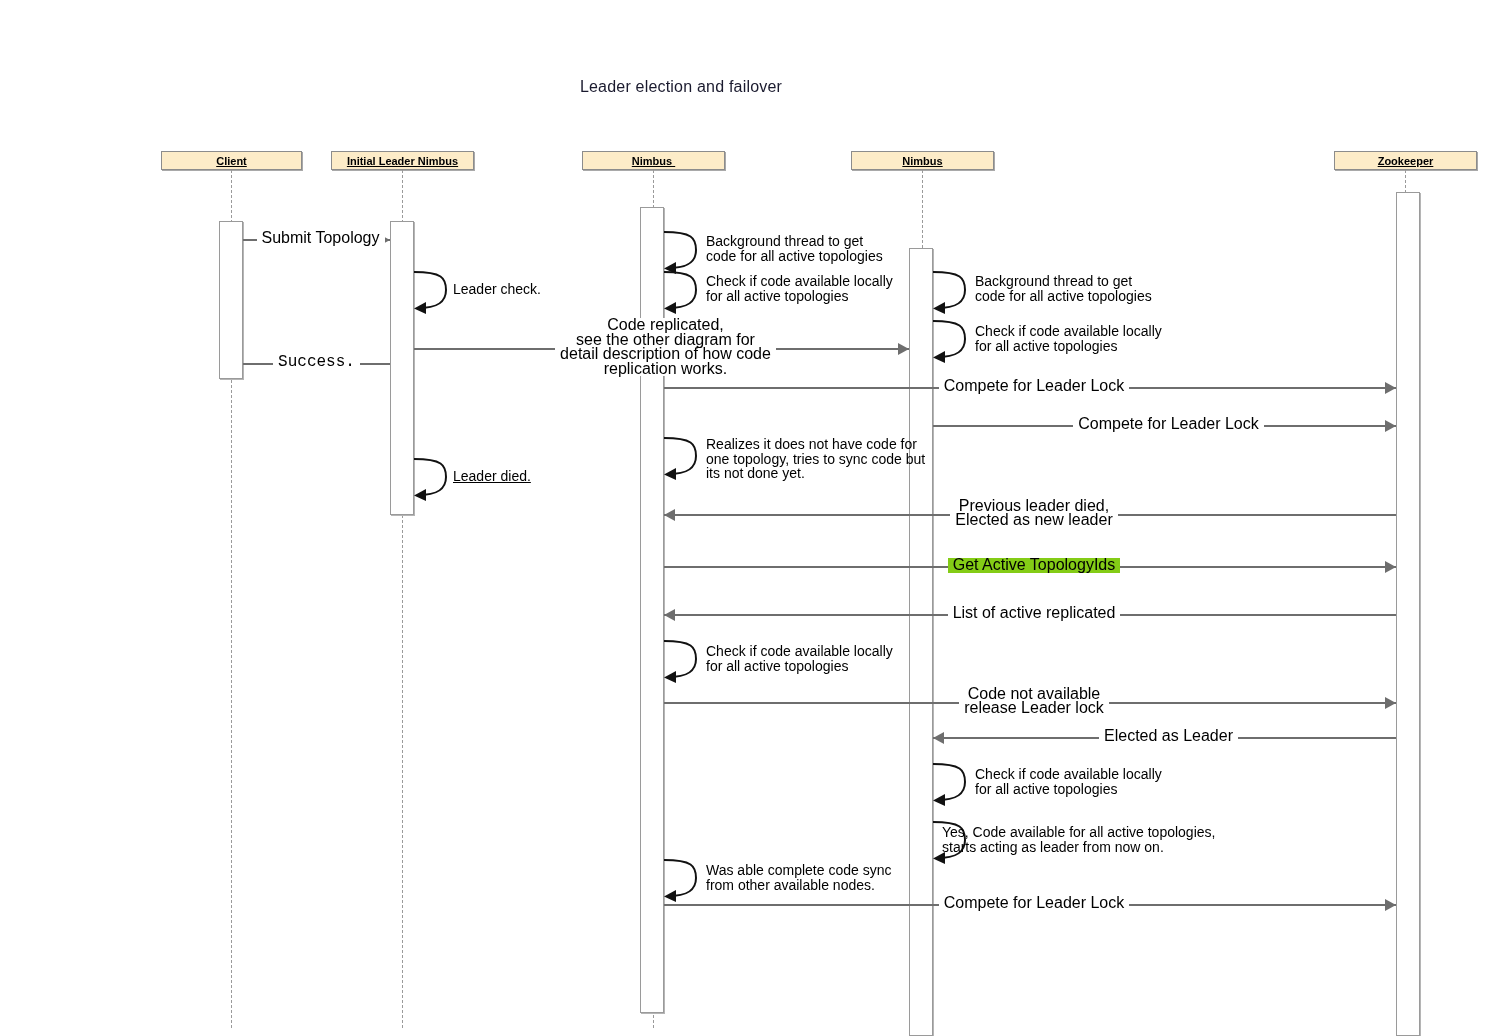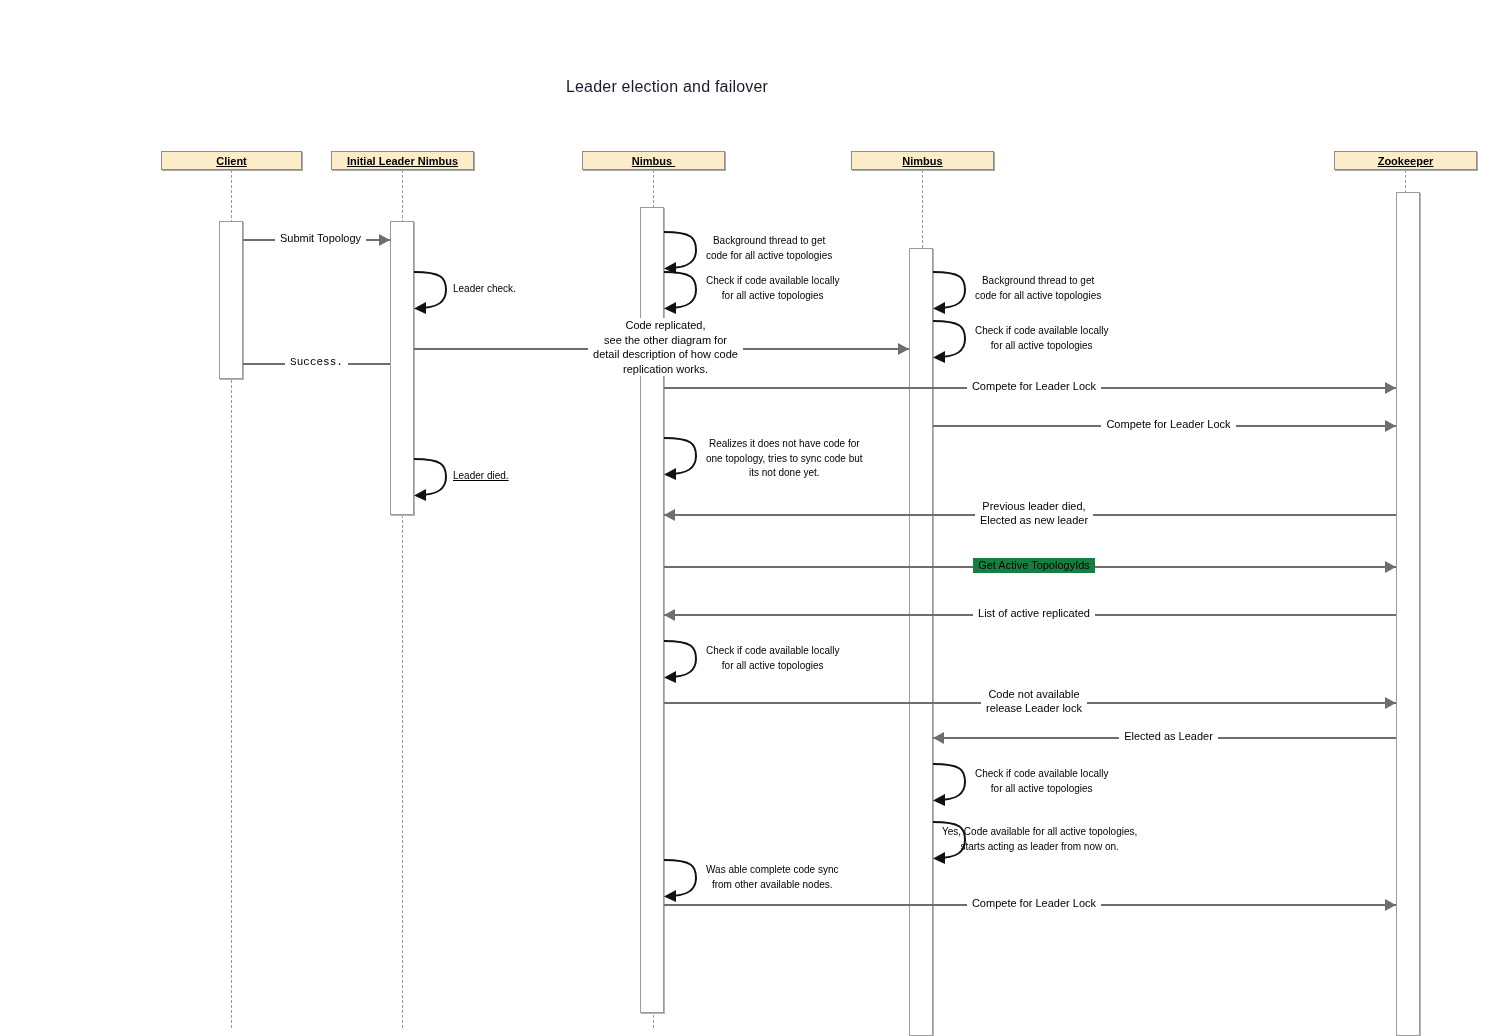"Leader election and failover" #stage { padding-left: none -> 28px }
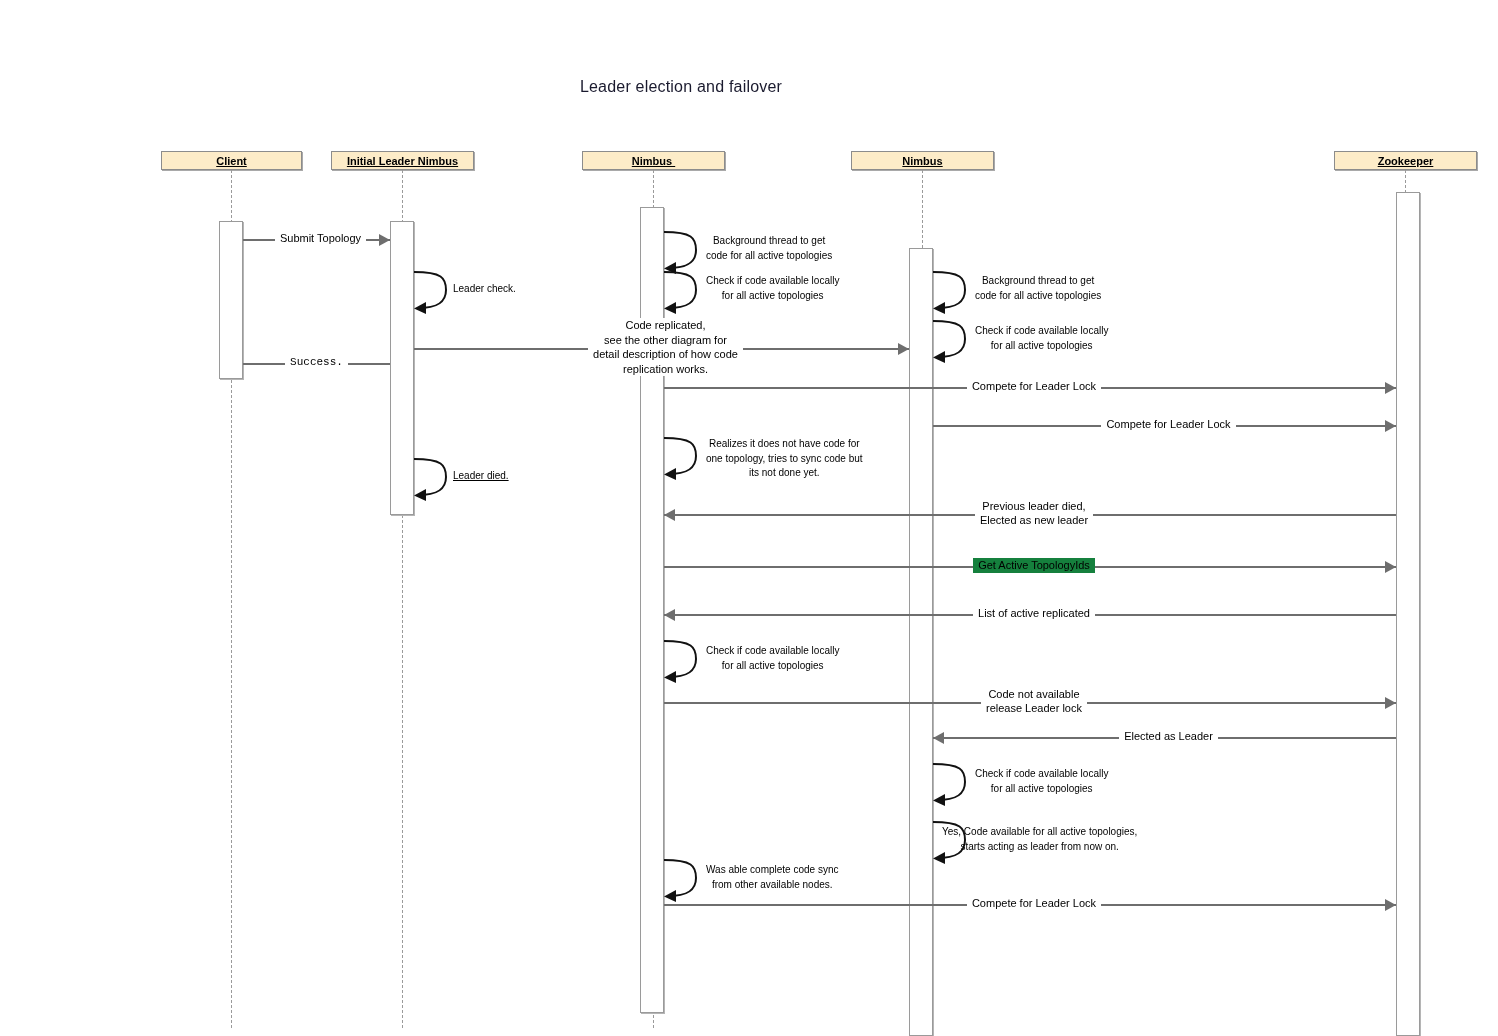"Submit Topology" .msg-label { font-size: 11px -> 16px }
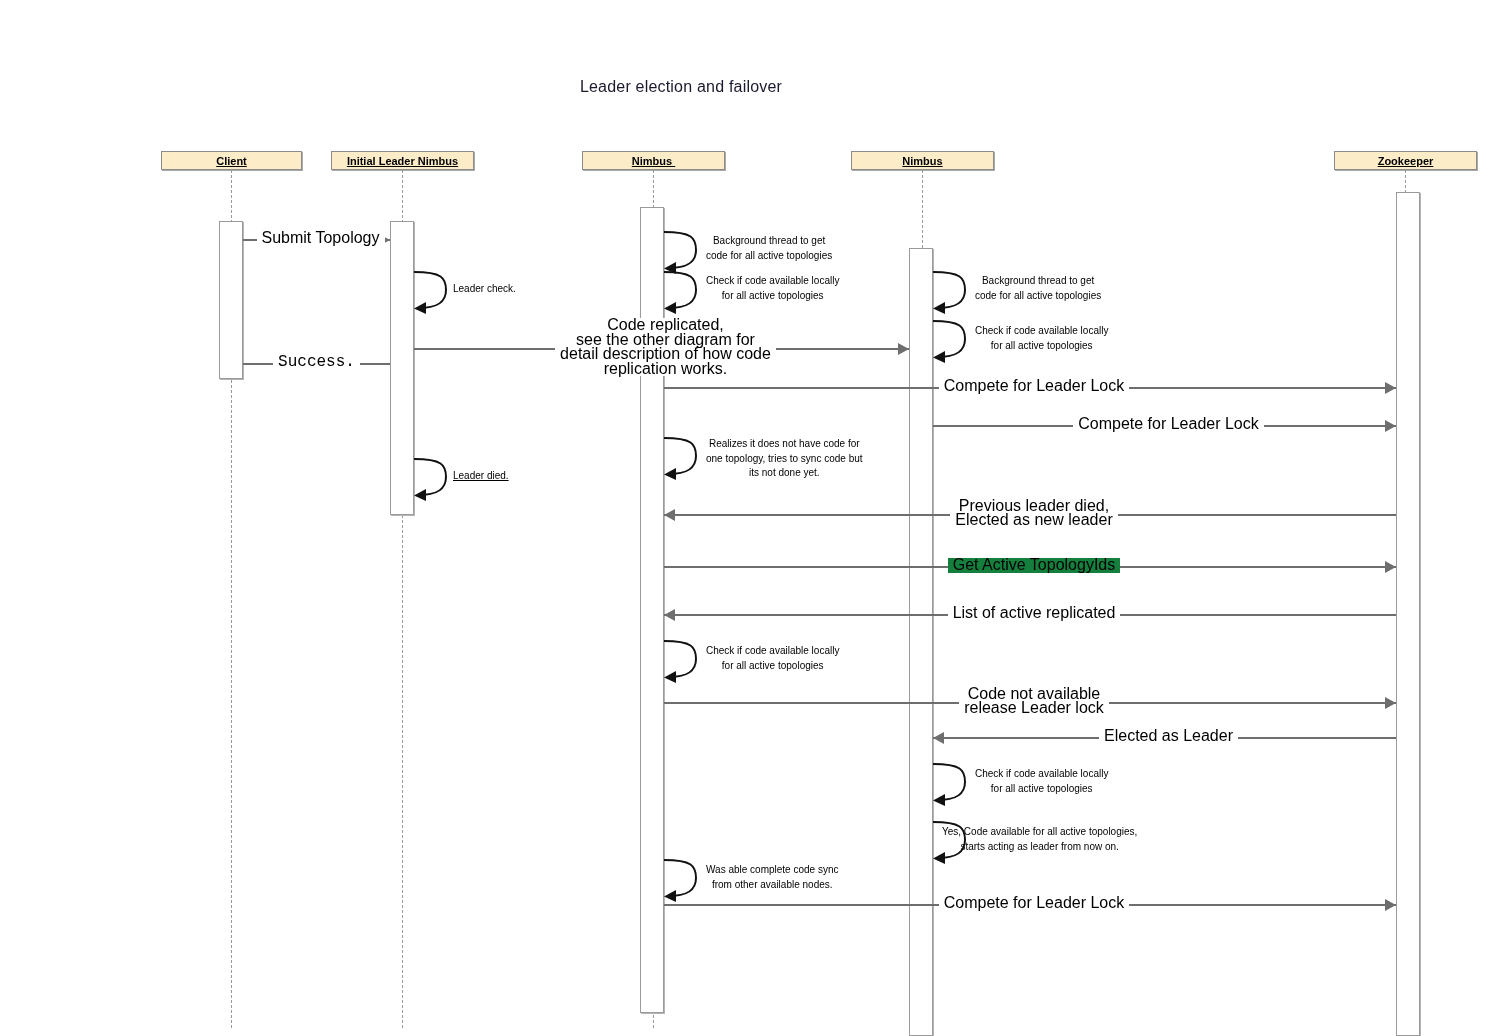"Background thread to get" .self-label { font-size: 10px -> 14px; text-align: center -> none }
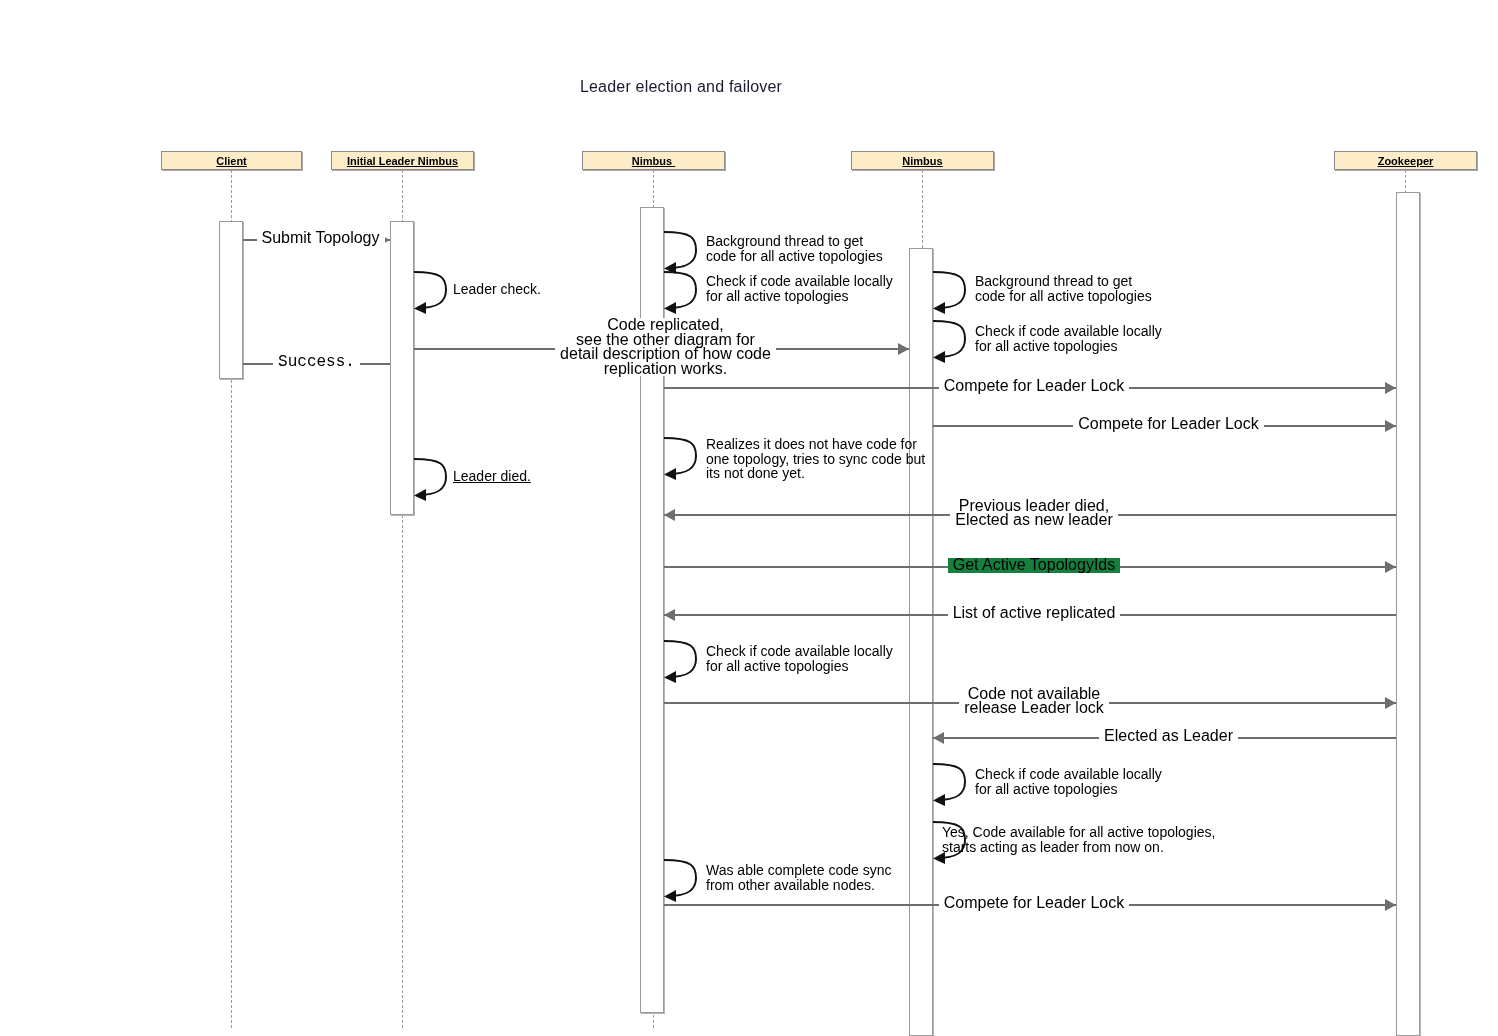"Get Active TopologyIds" span { background: #15803d -> #84cc16 }
